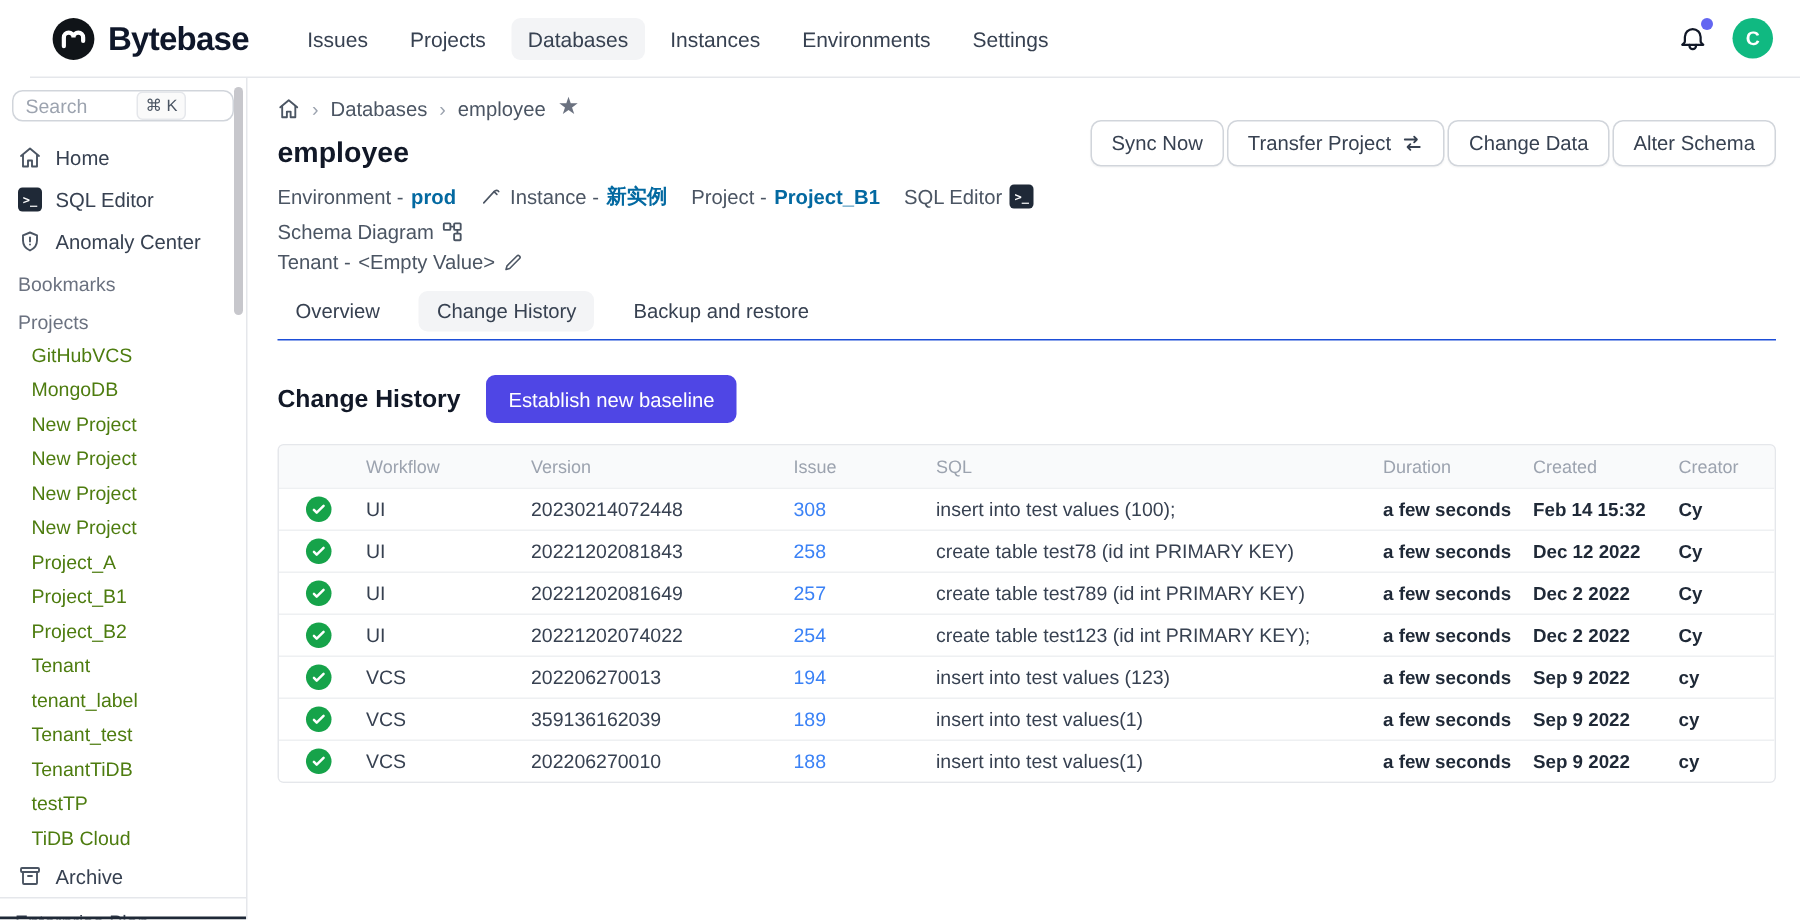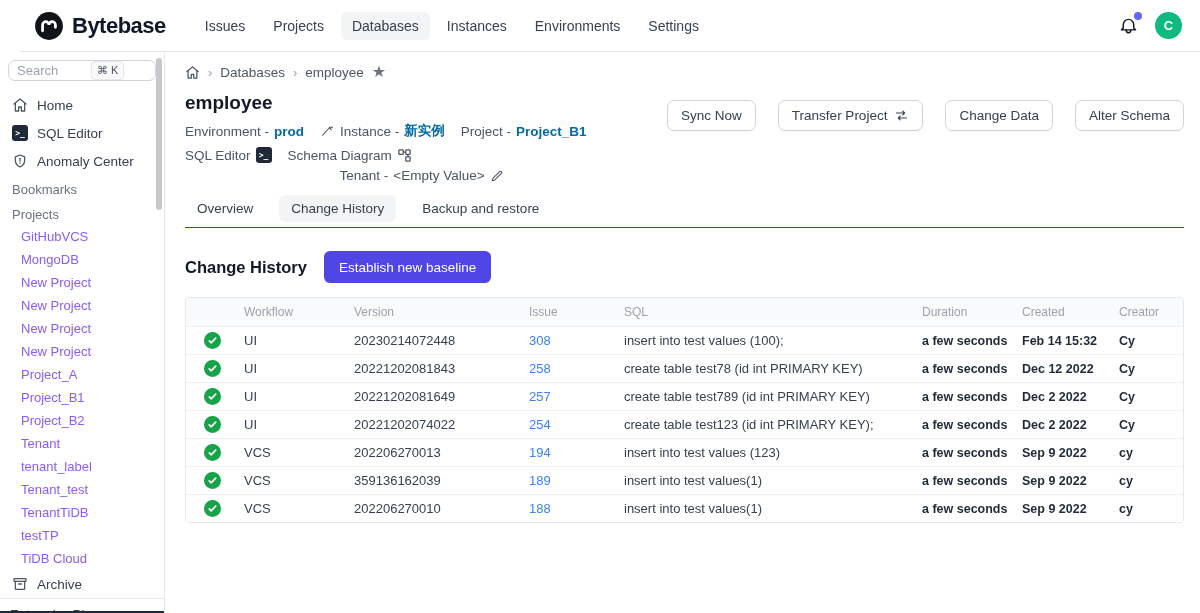"Sync Now" .actions { gap: 22px -> 2px; margin-top: 20px -> 0 }
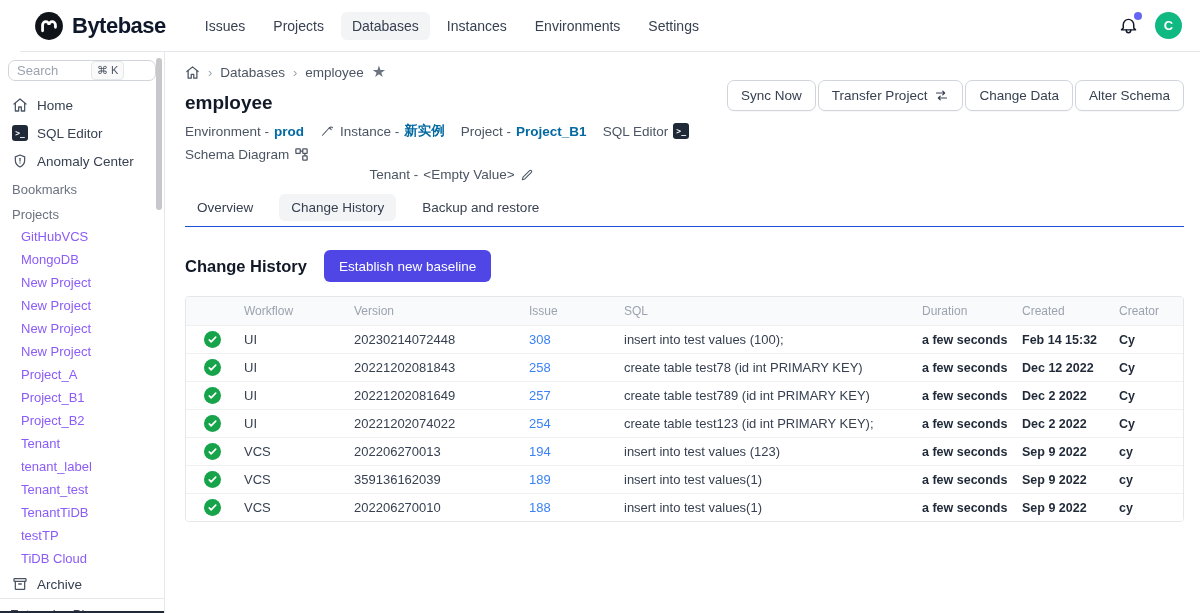"Tenant -" .meta-line.second { justify-content: center -> none }
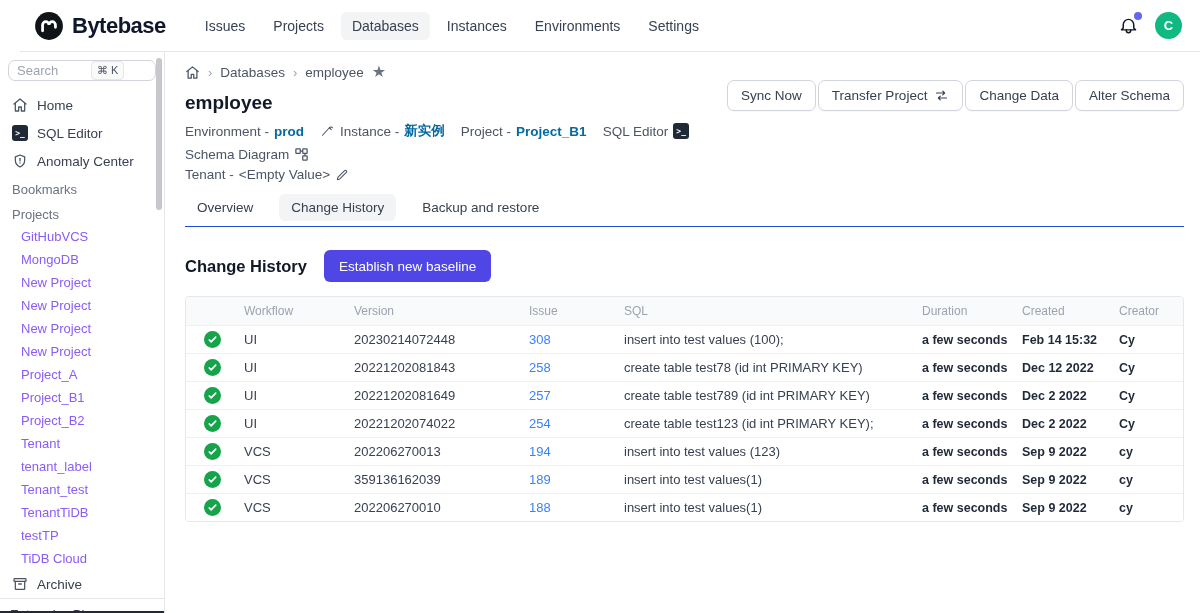"GitHubVCS" .proj-item { color: #8b5cf6 -> #4d7c0f }
